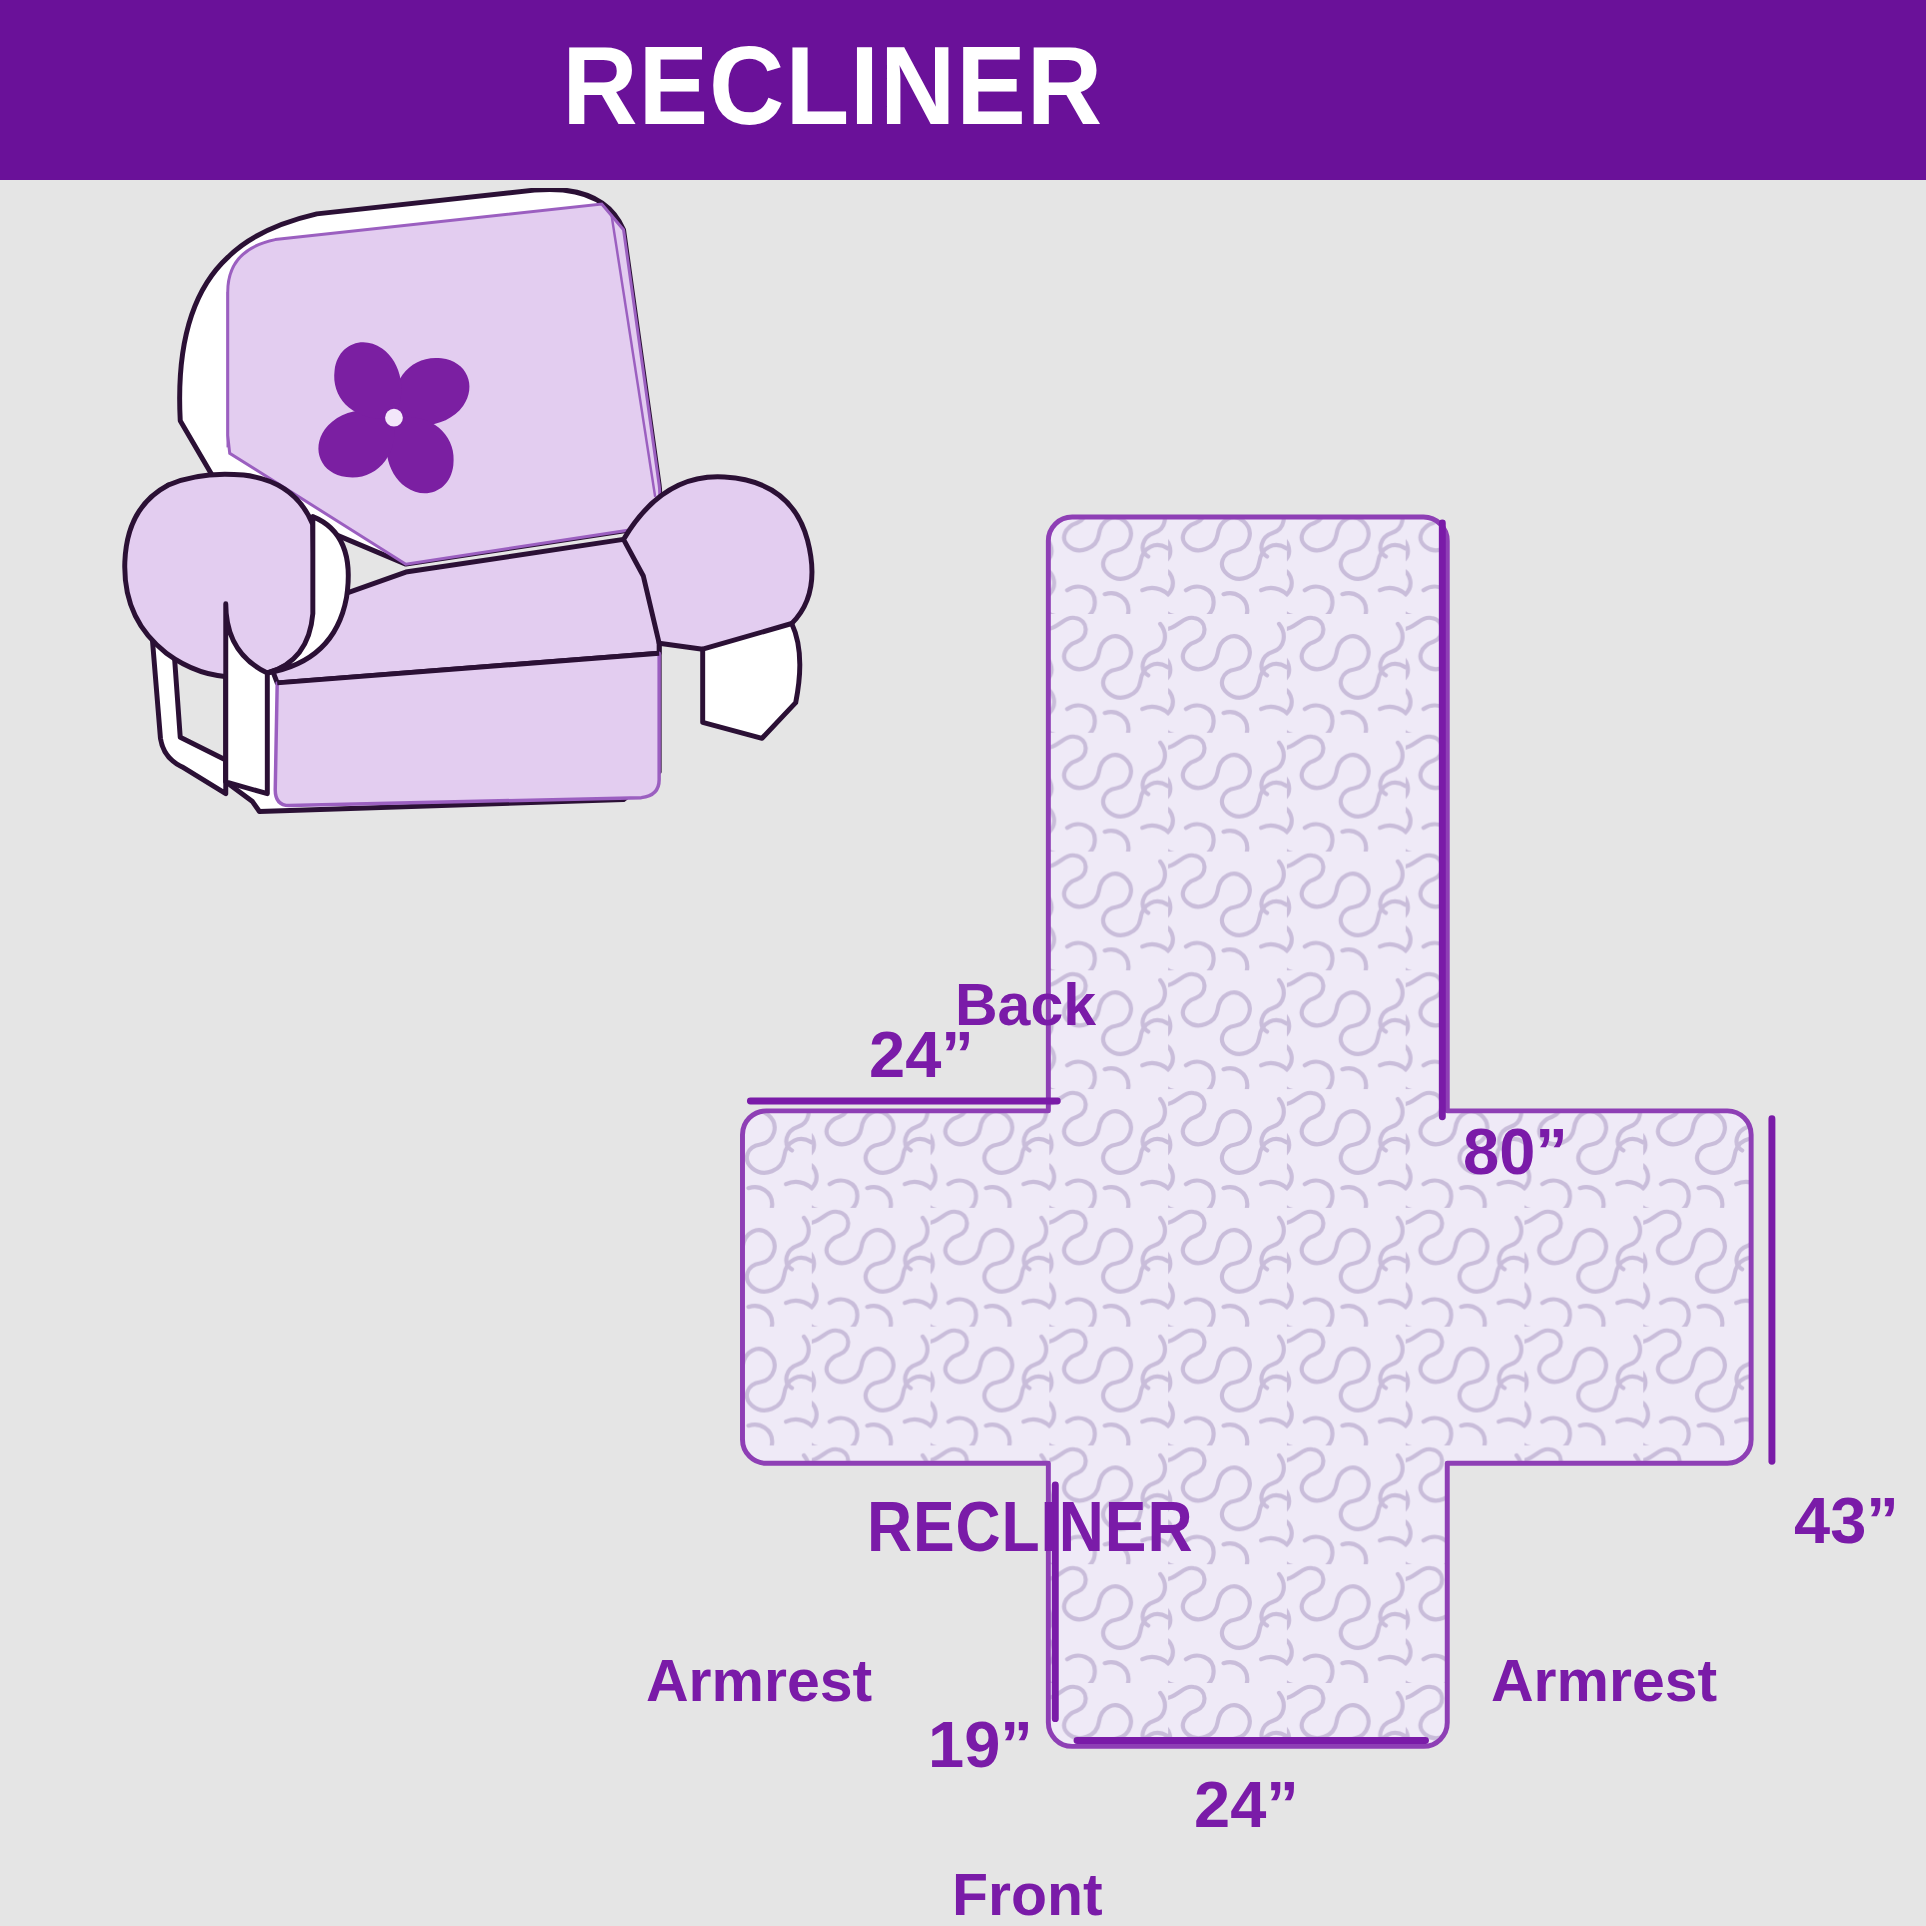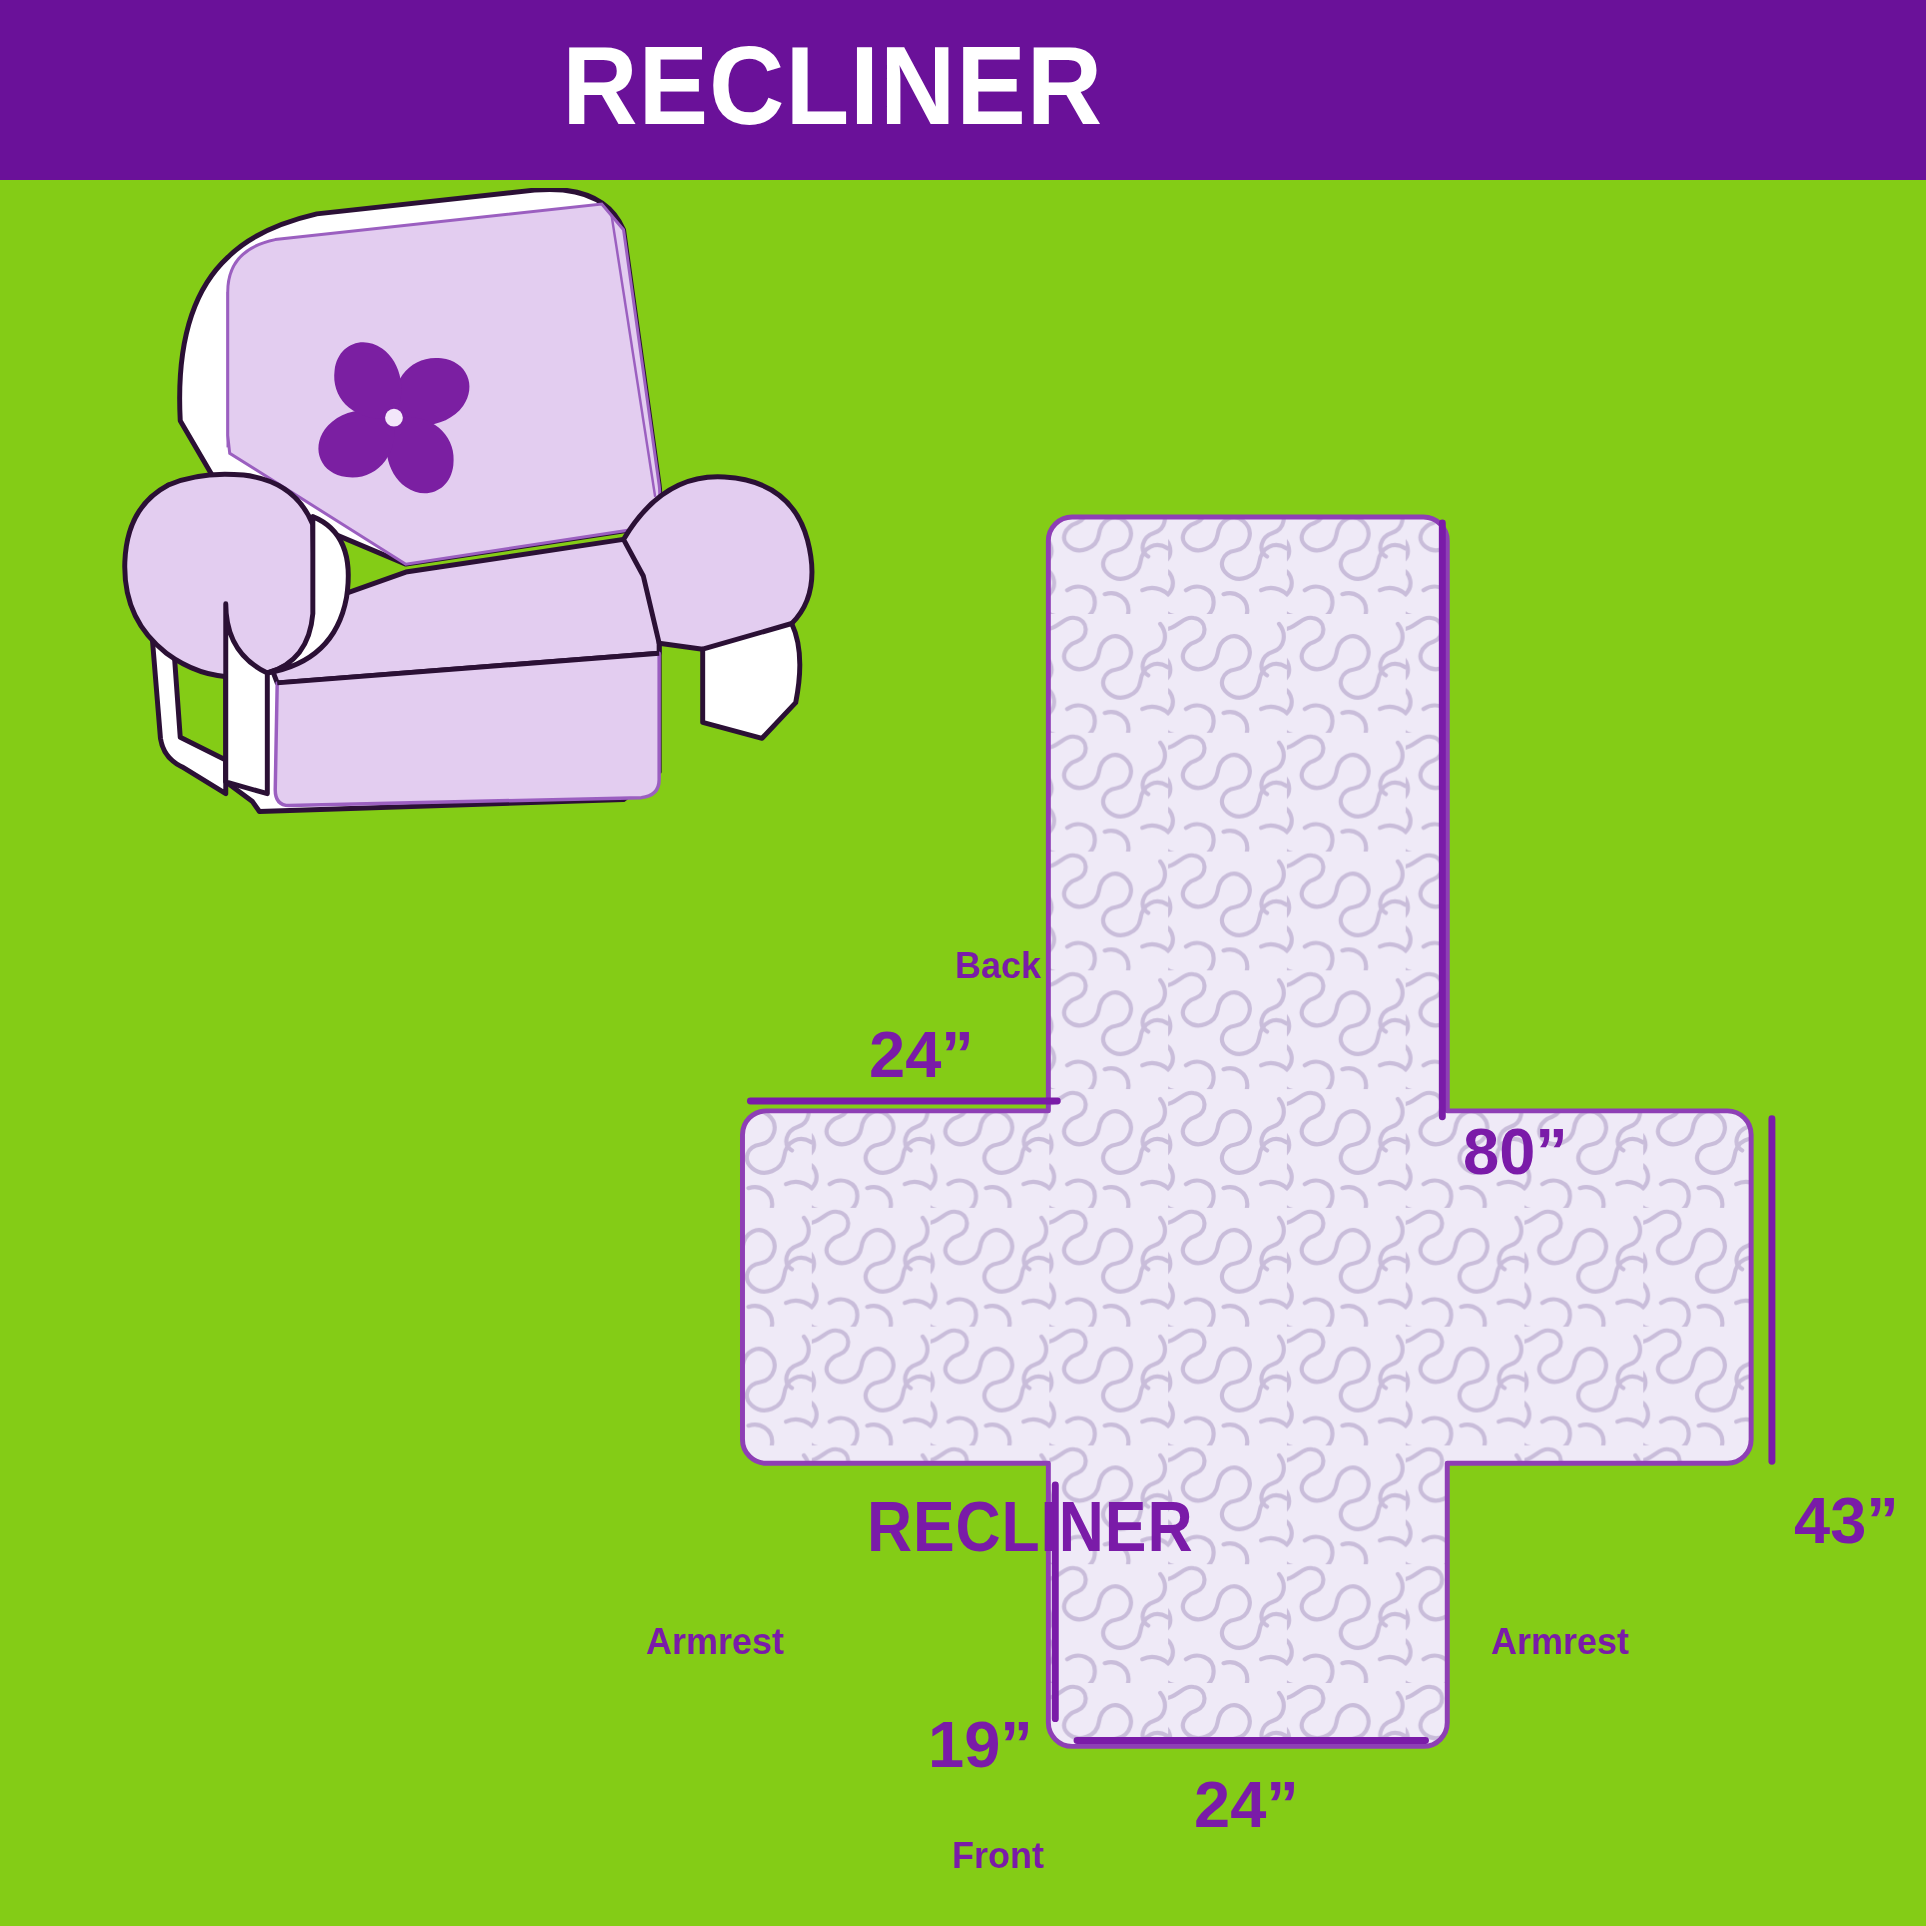"RECLINER" #page { background: #84cc16 -> #e5e5e5 }
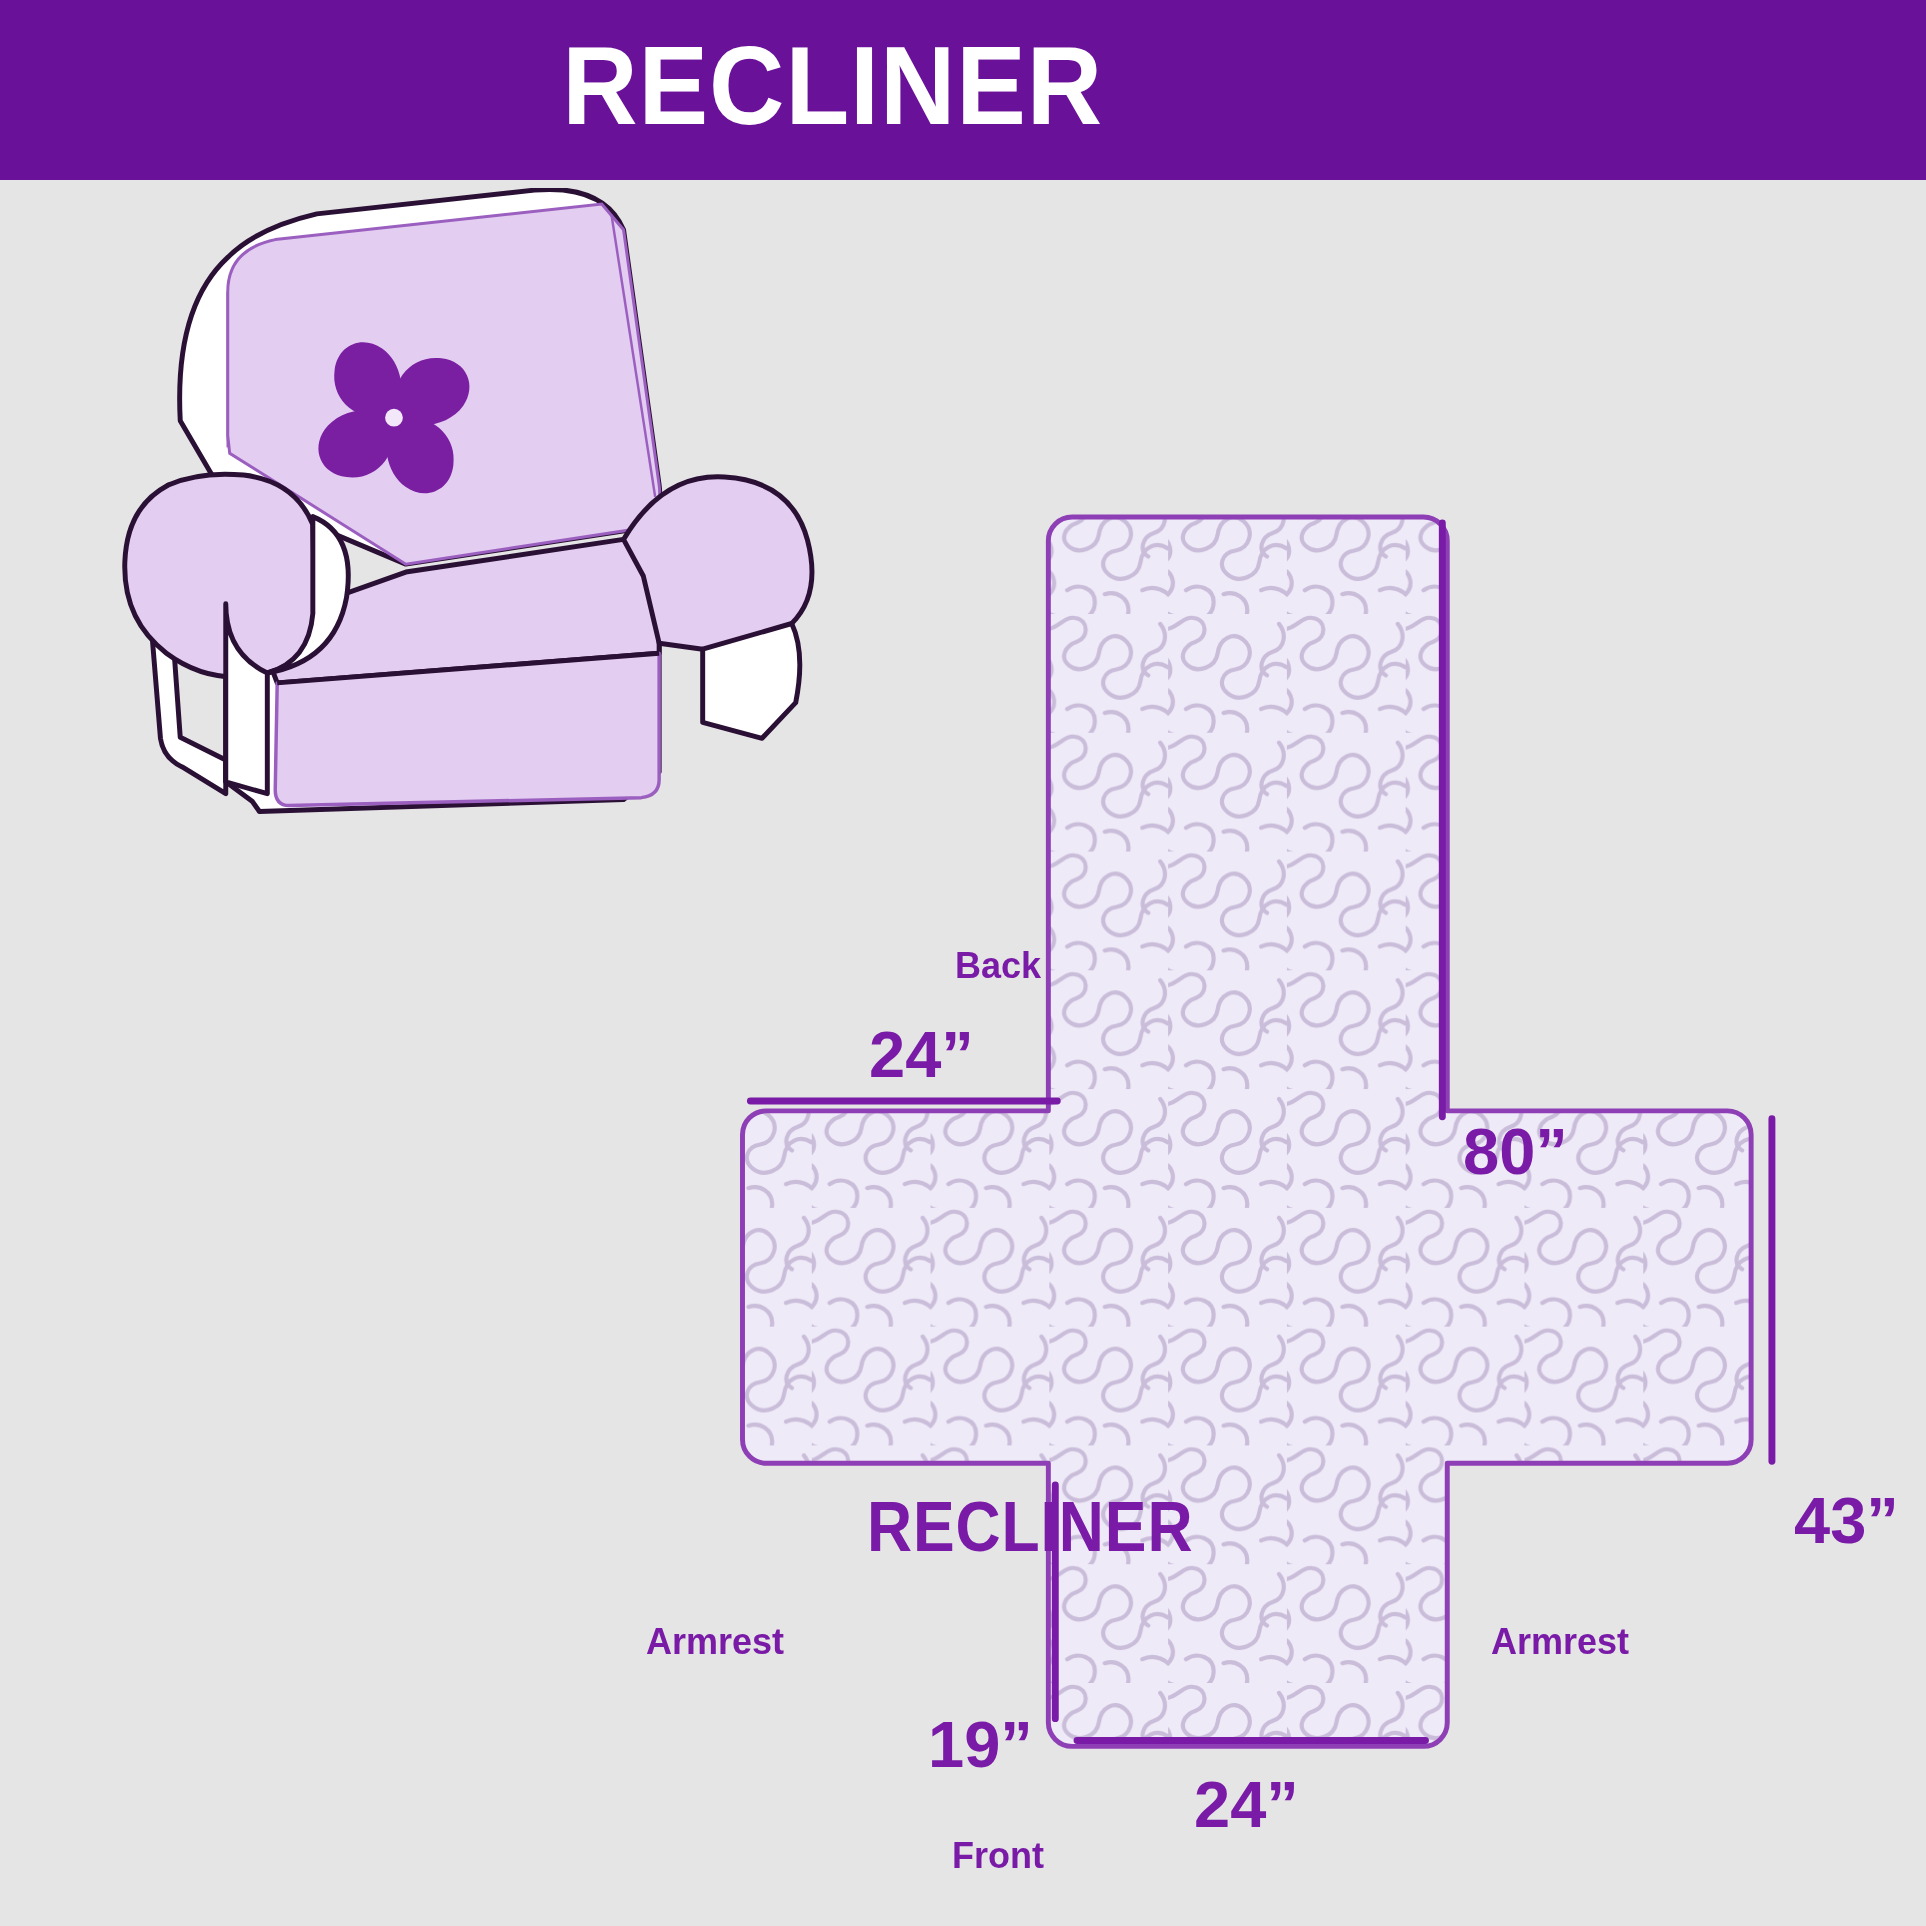"Back" .part-label { font-size: 36px -> 59px; margin-top: none -> 28px }
